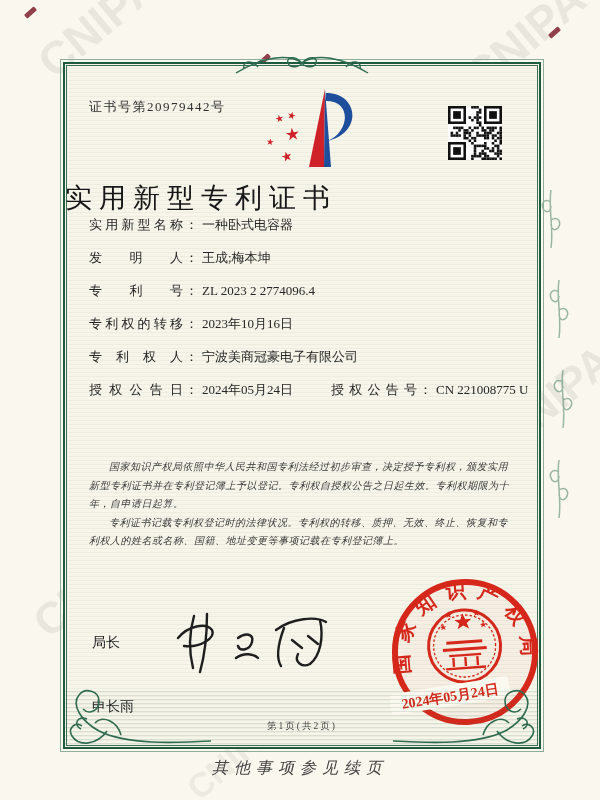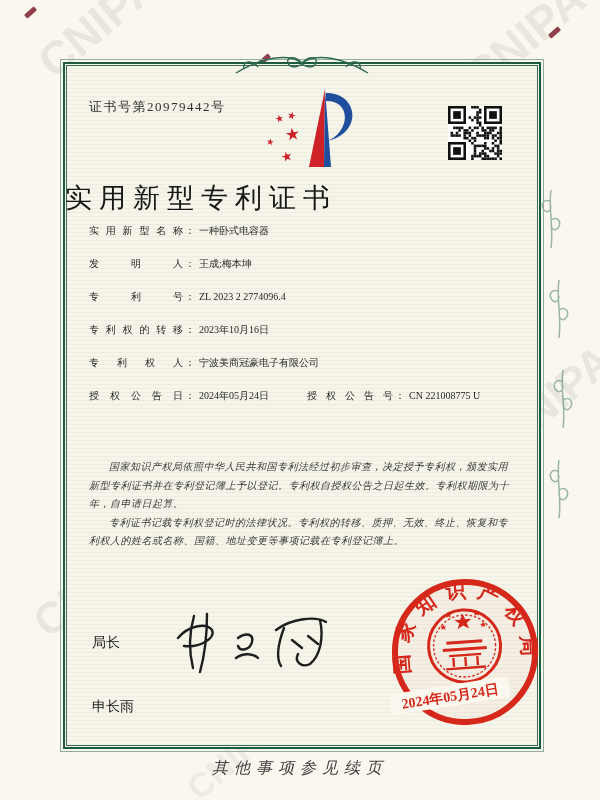"实用新型名称 ： 一种卧式电容器" .rows { font-size: 10px -> 13px; top: 160px -> 152px }
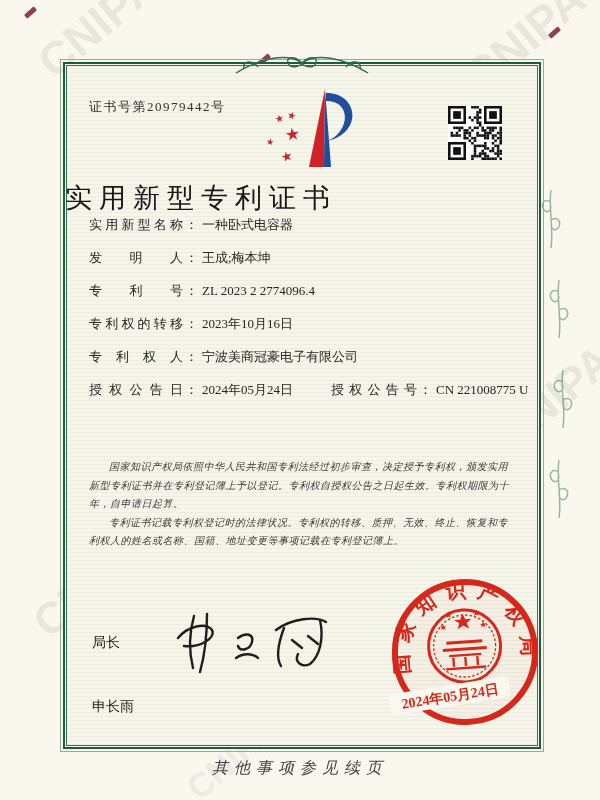"第1页(共2页)" div.band { html: none -> <div> <svg> <g> <path></path> <path></path> <path></path> <path></path> </g> </svg> <svg> <g> <path></path> <path></path> <path></path> <path></path> </g> </svg> <div>第1页(共2页)</div> </div> }
